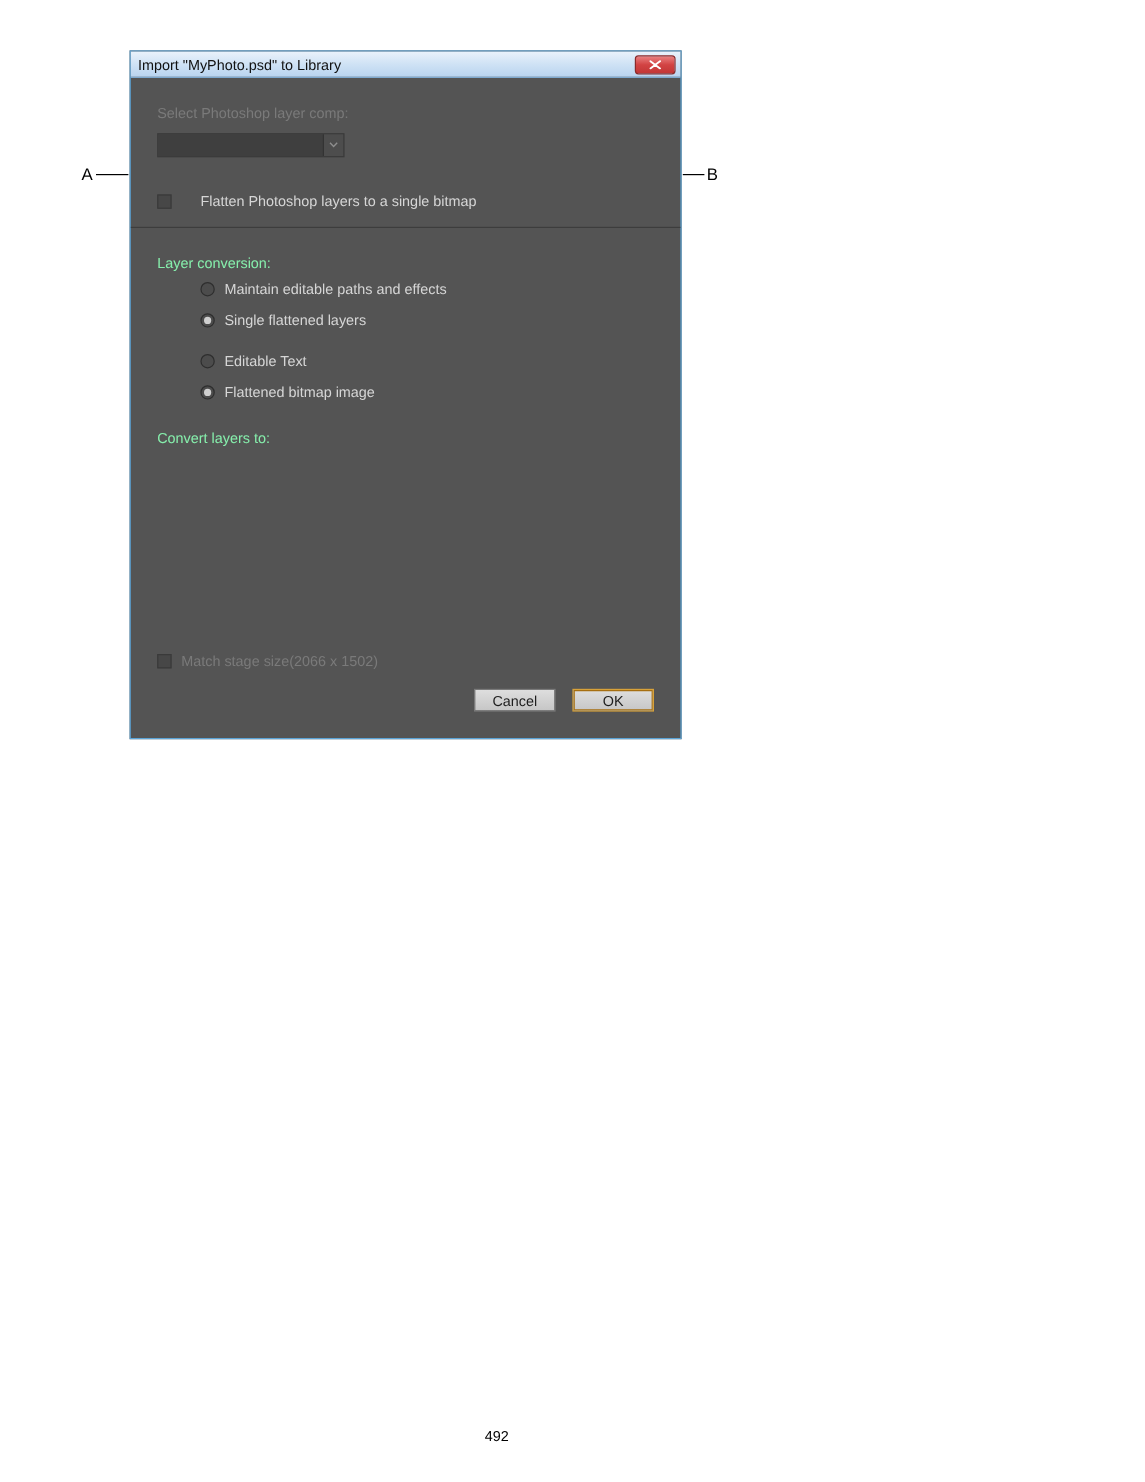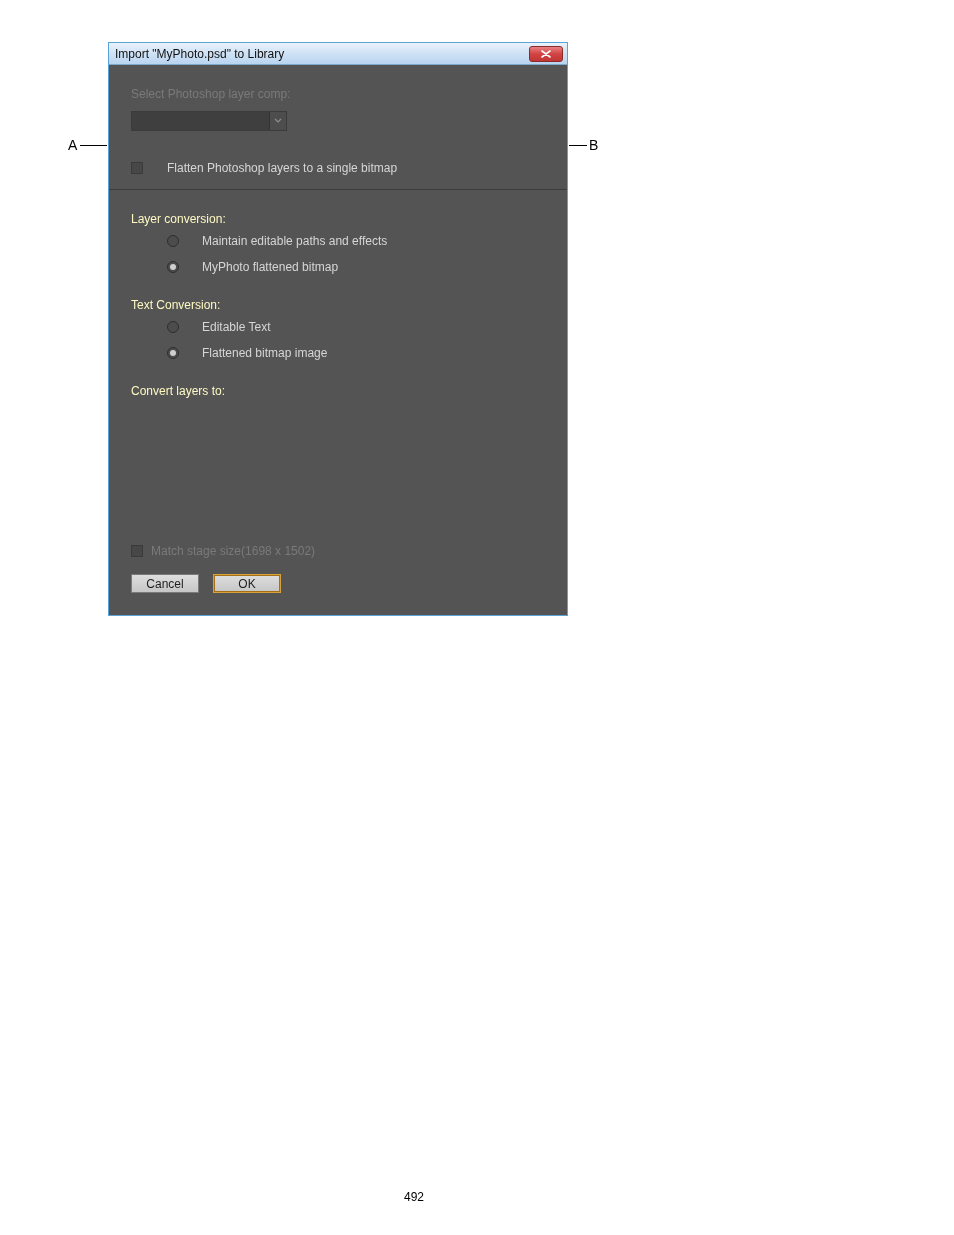"Layer conversion:" .group-label { color: #fef9c3 -> #86efac }
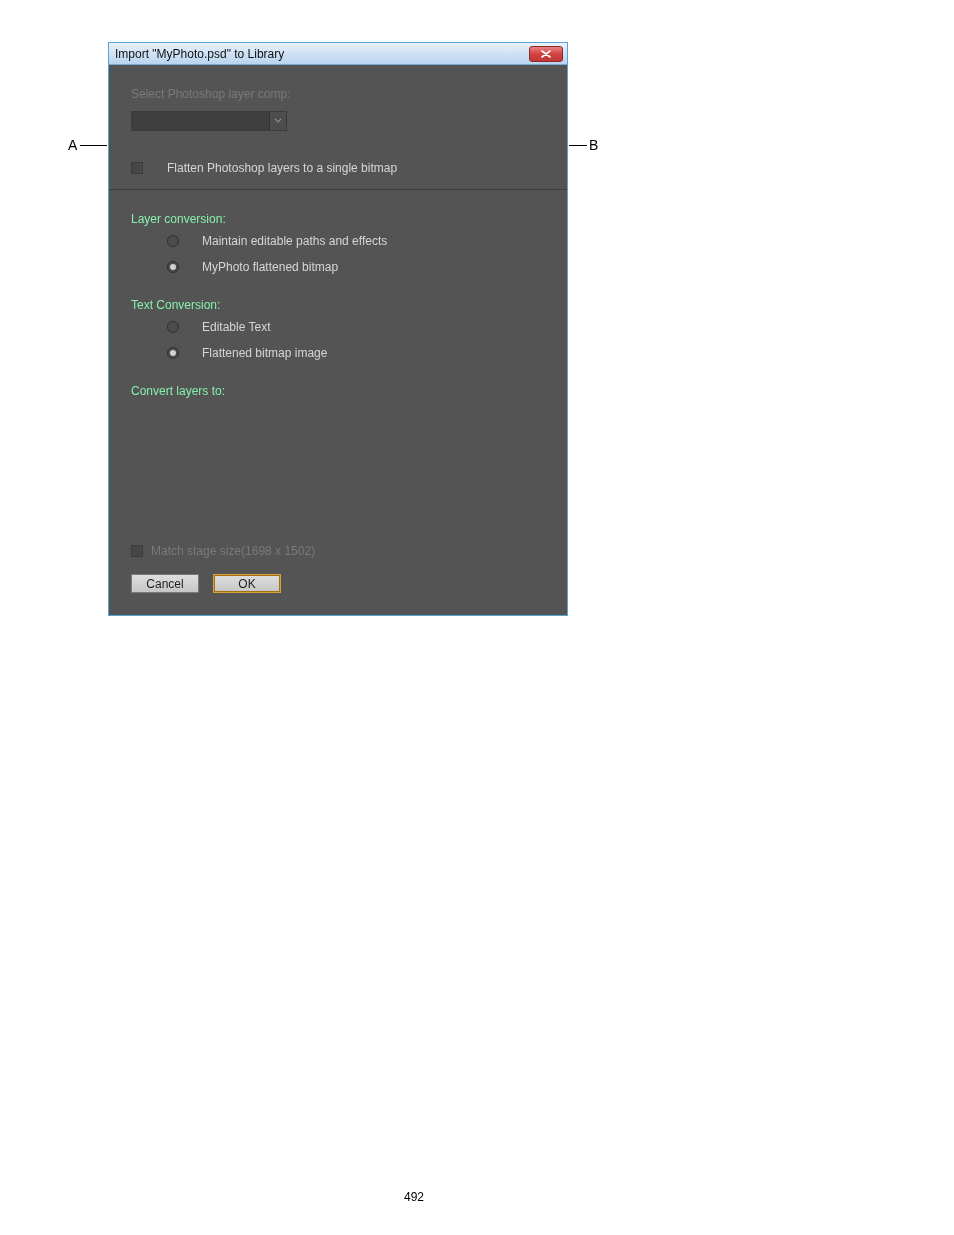"Maintain editable paths and effects" .radio-row { gap: 23px -> 8px }
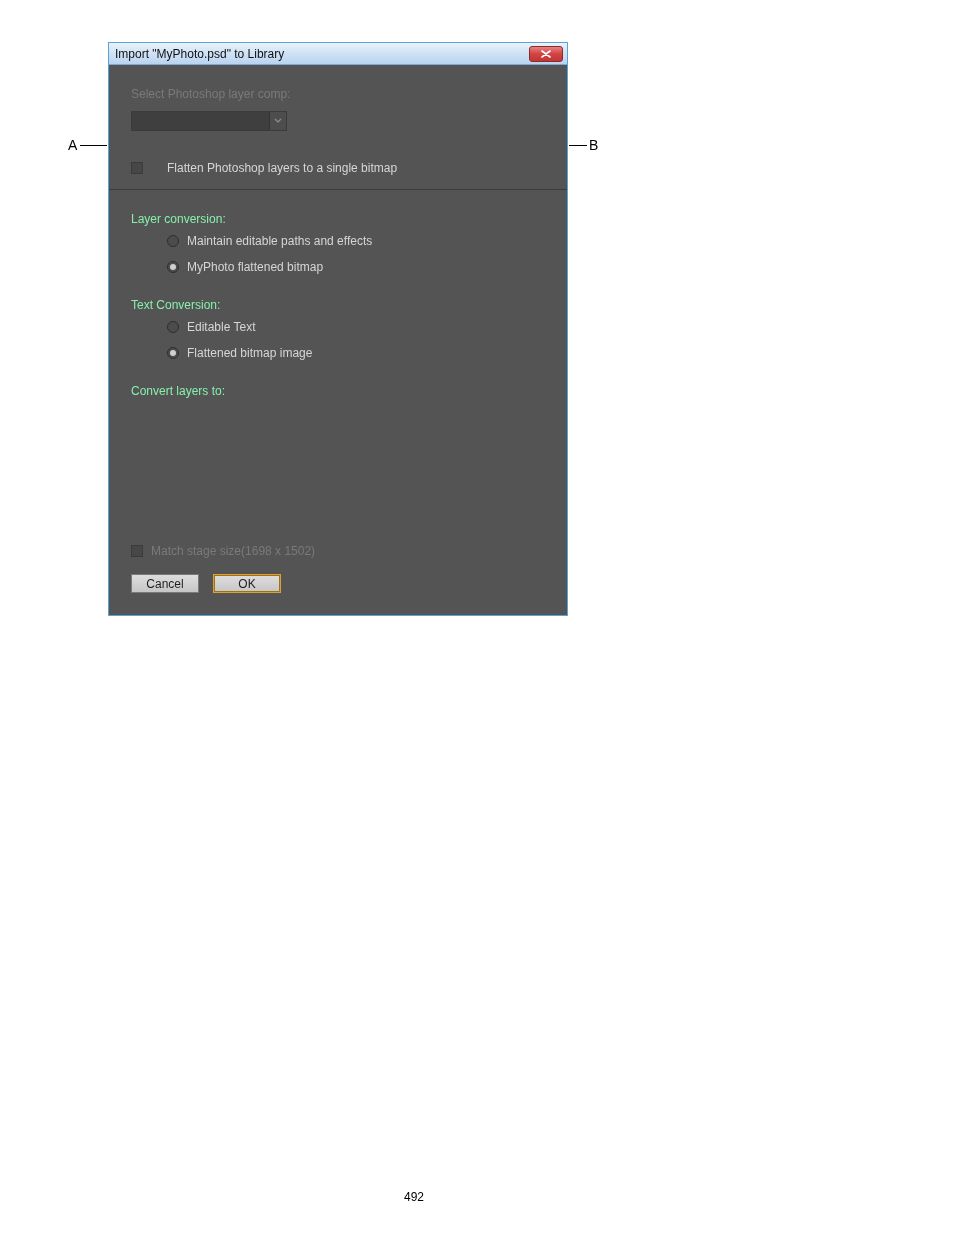"MyPhoto flattened bitmap" span { text: MyPhoto flattened bitmap -> Single flattened layers }
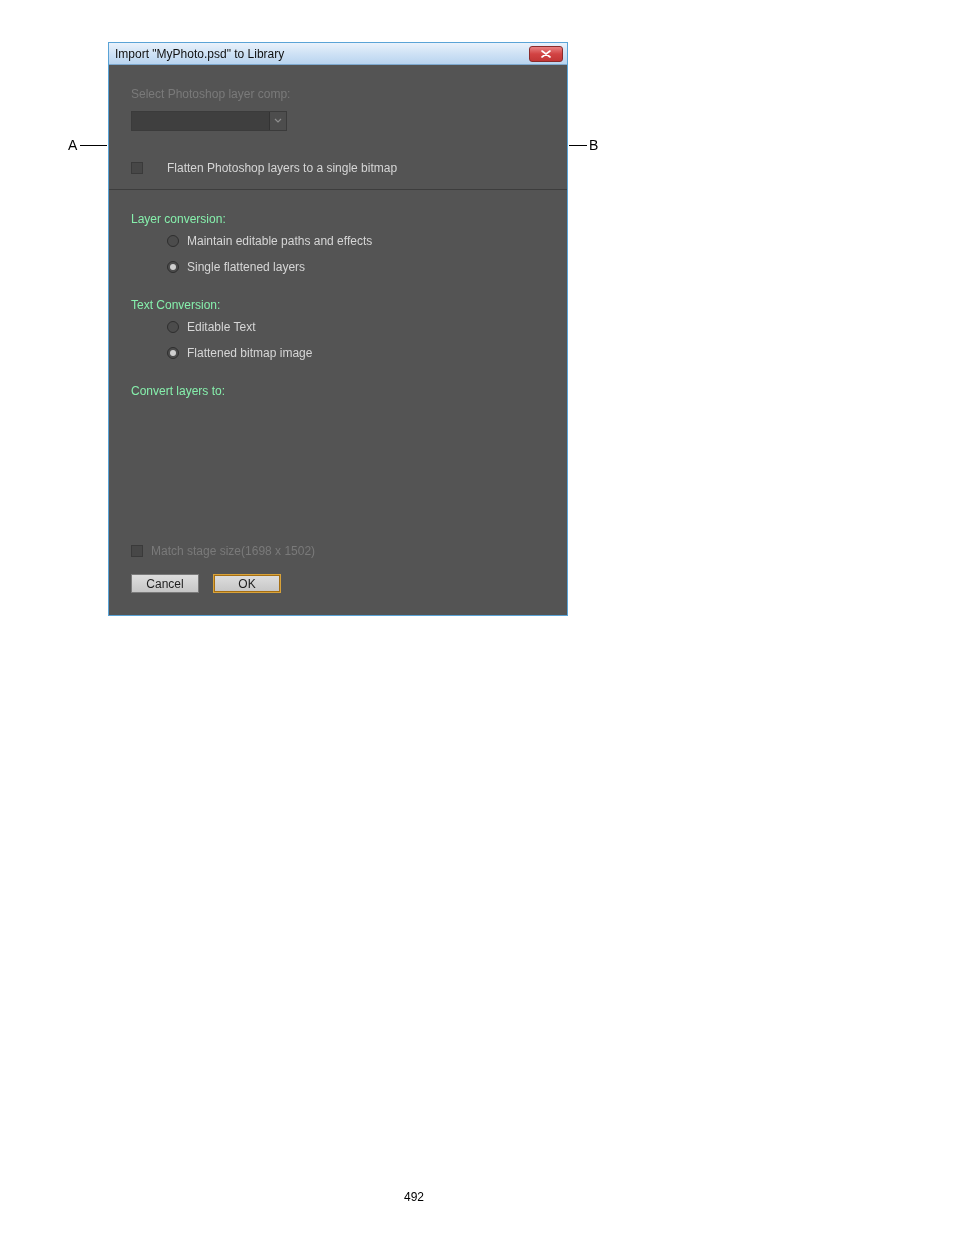"Text Conversion:" div.group-label { html: <div>Text Conversion:</div> -> none }
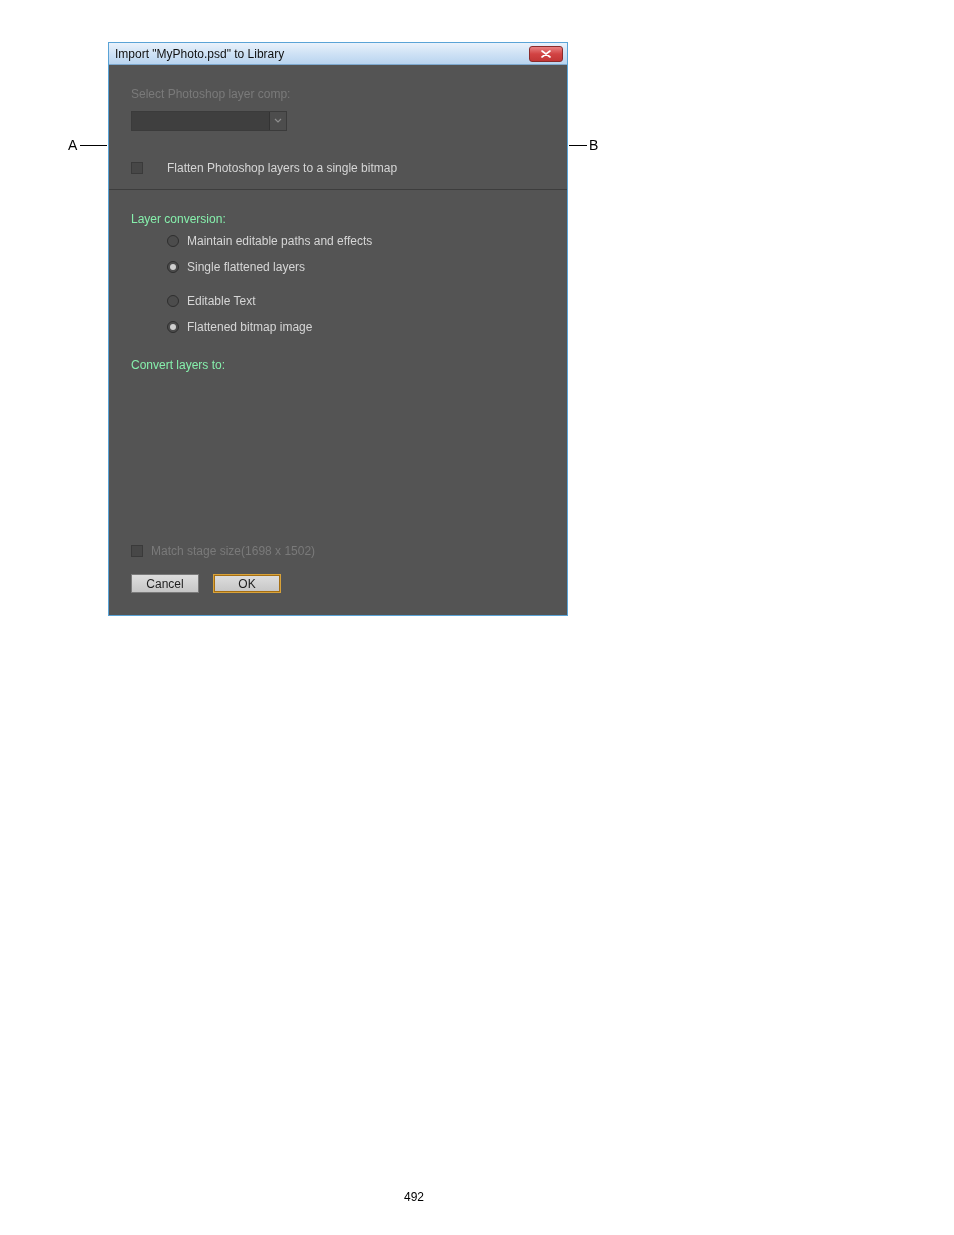"Match stage size(1698 x 1502)" span { text: 1698 -> 2066 }
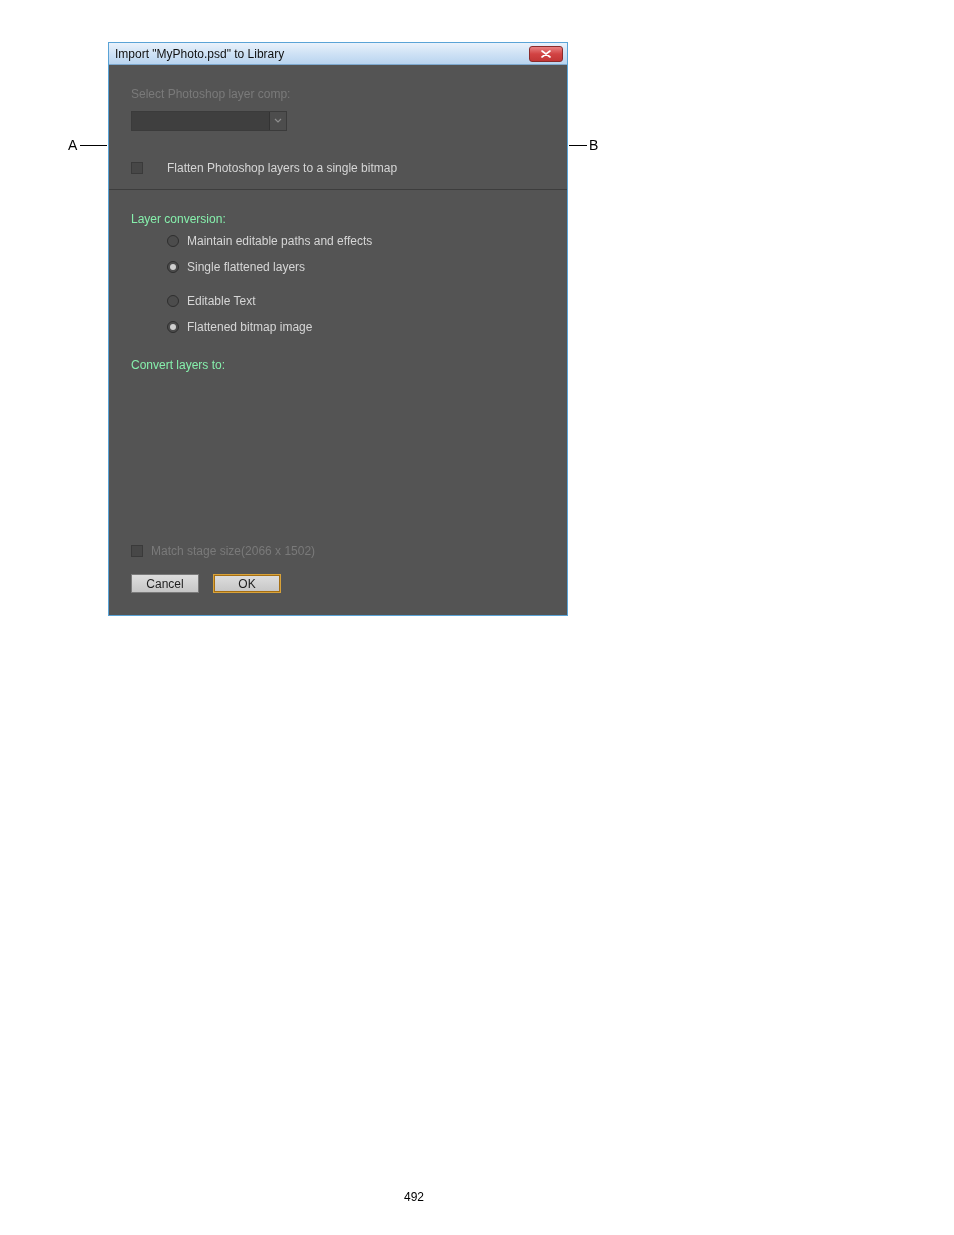"Cancel" .button-row { justify-content: flex-start -> flex-end }
